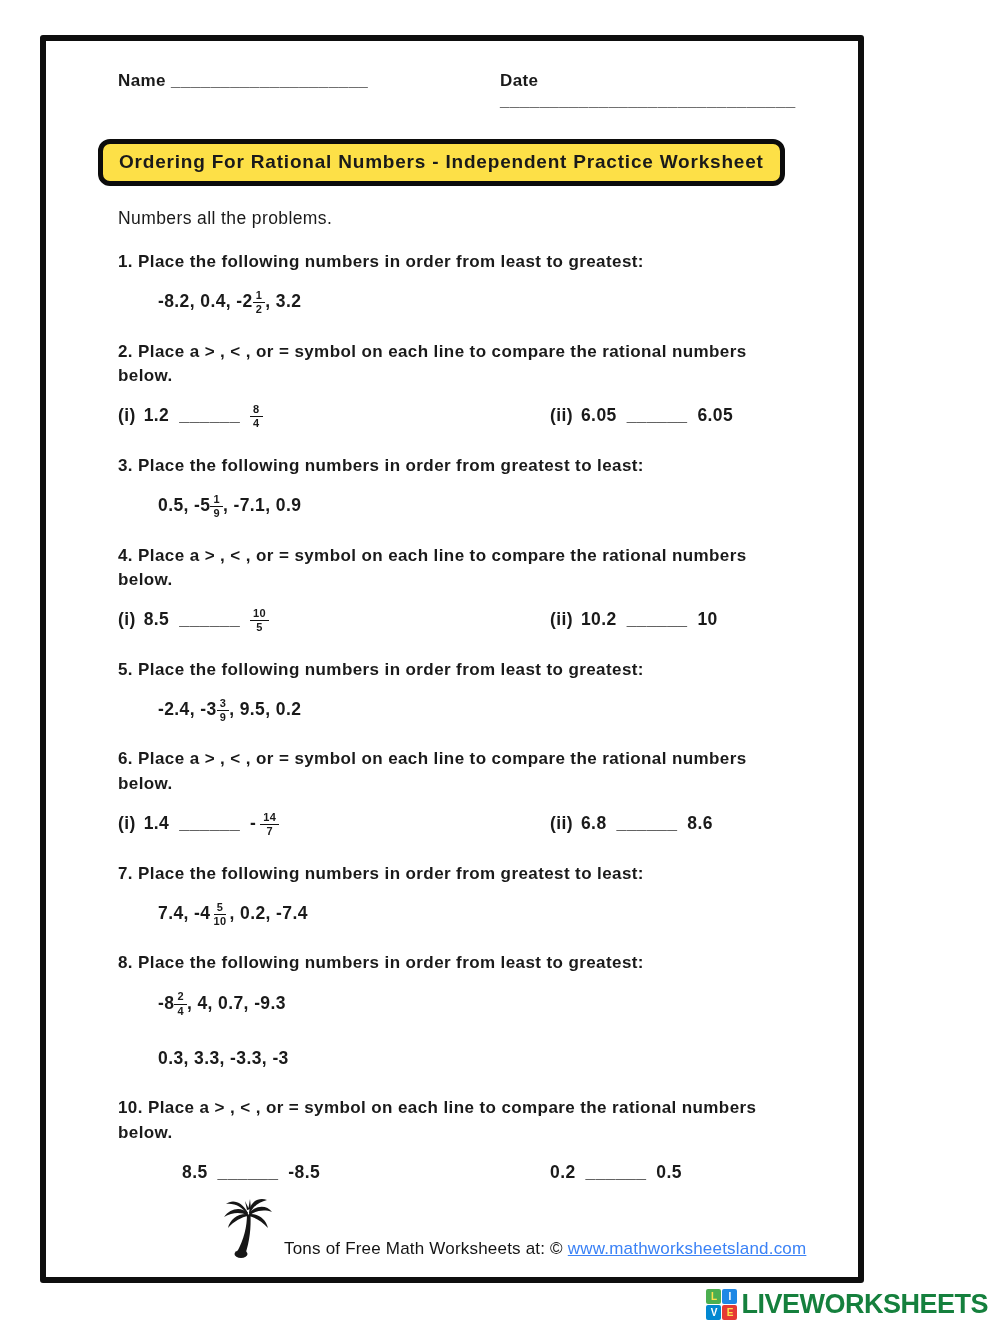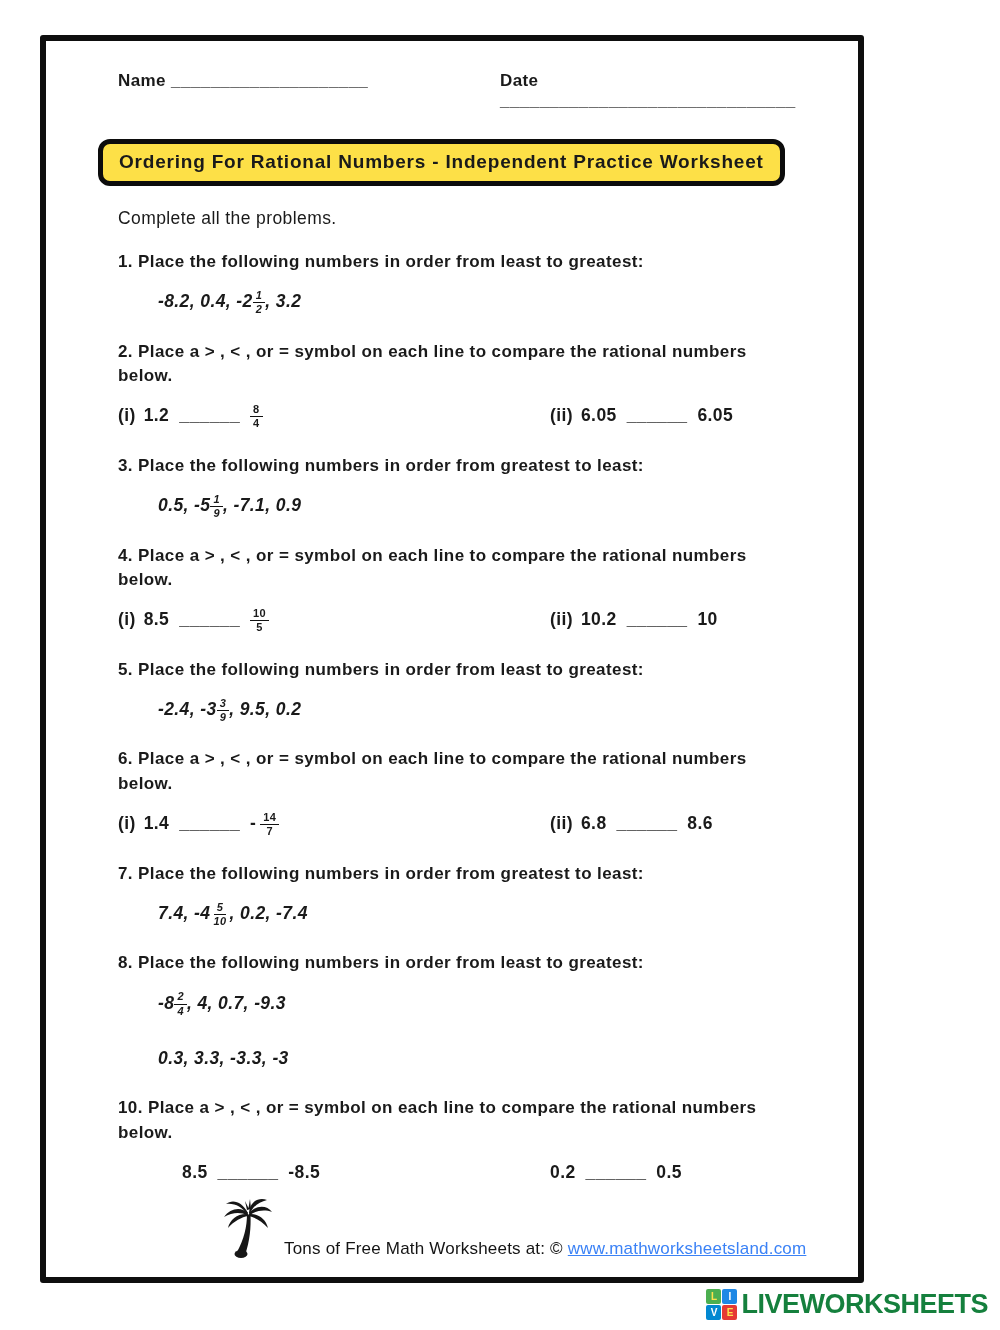"Complete all the problems." div.instructions { text: Complete -> Numbers }
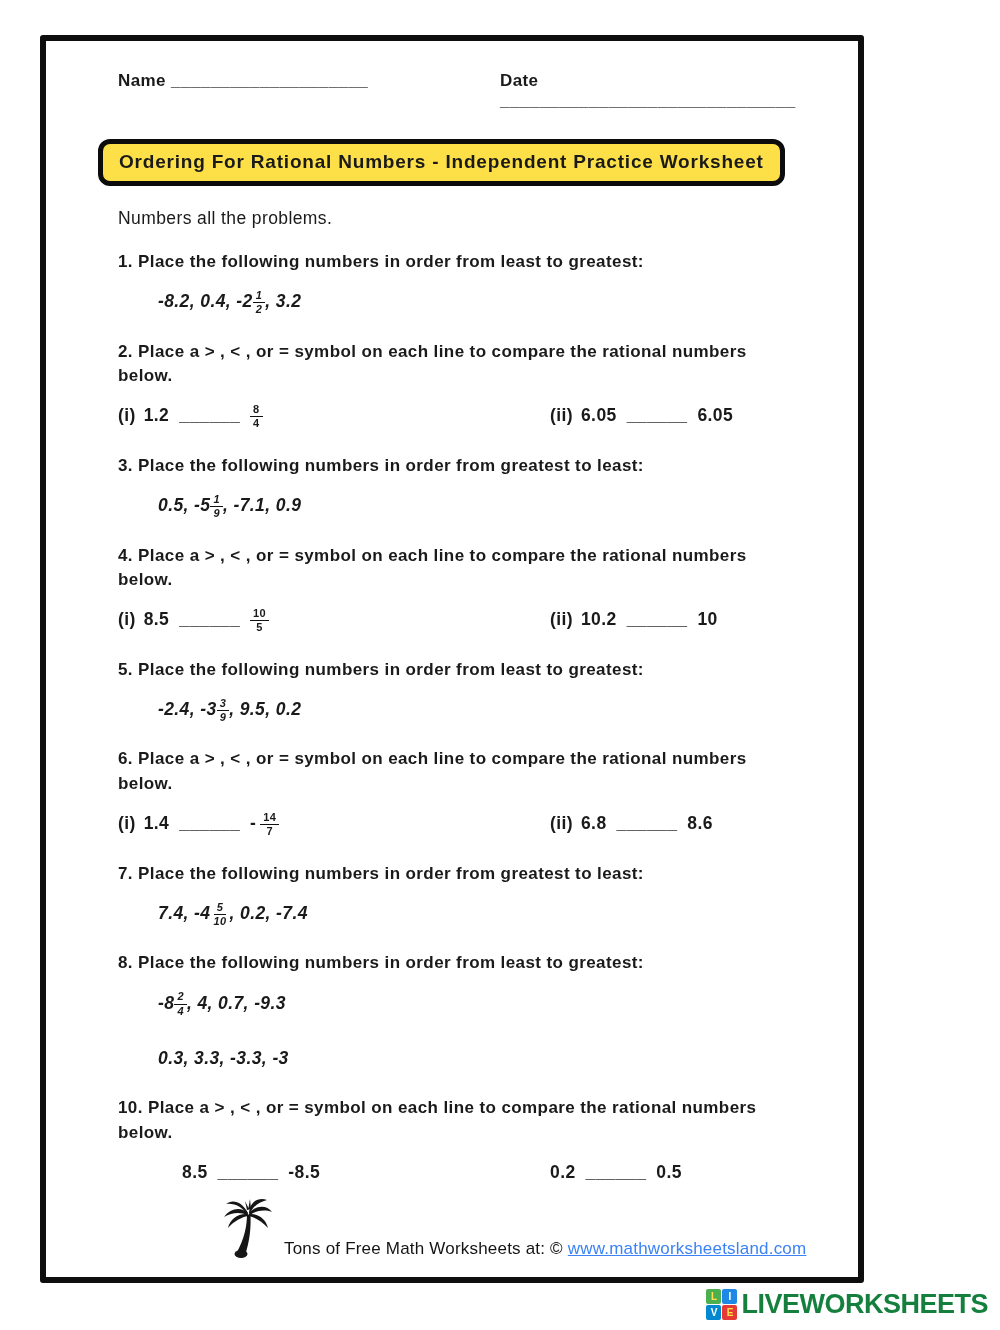"-8.2, 0.4, -2" .values { font-style: italic -> none }
